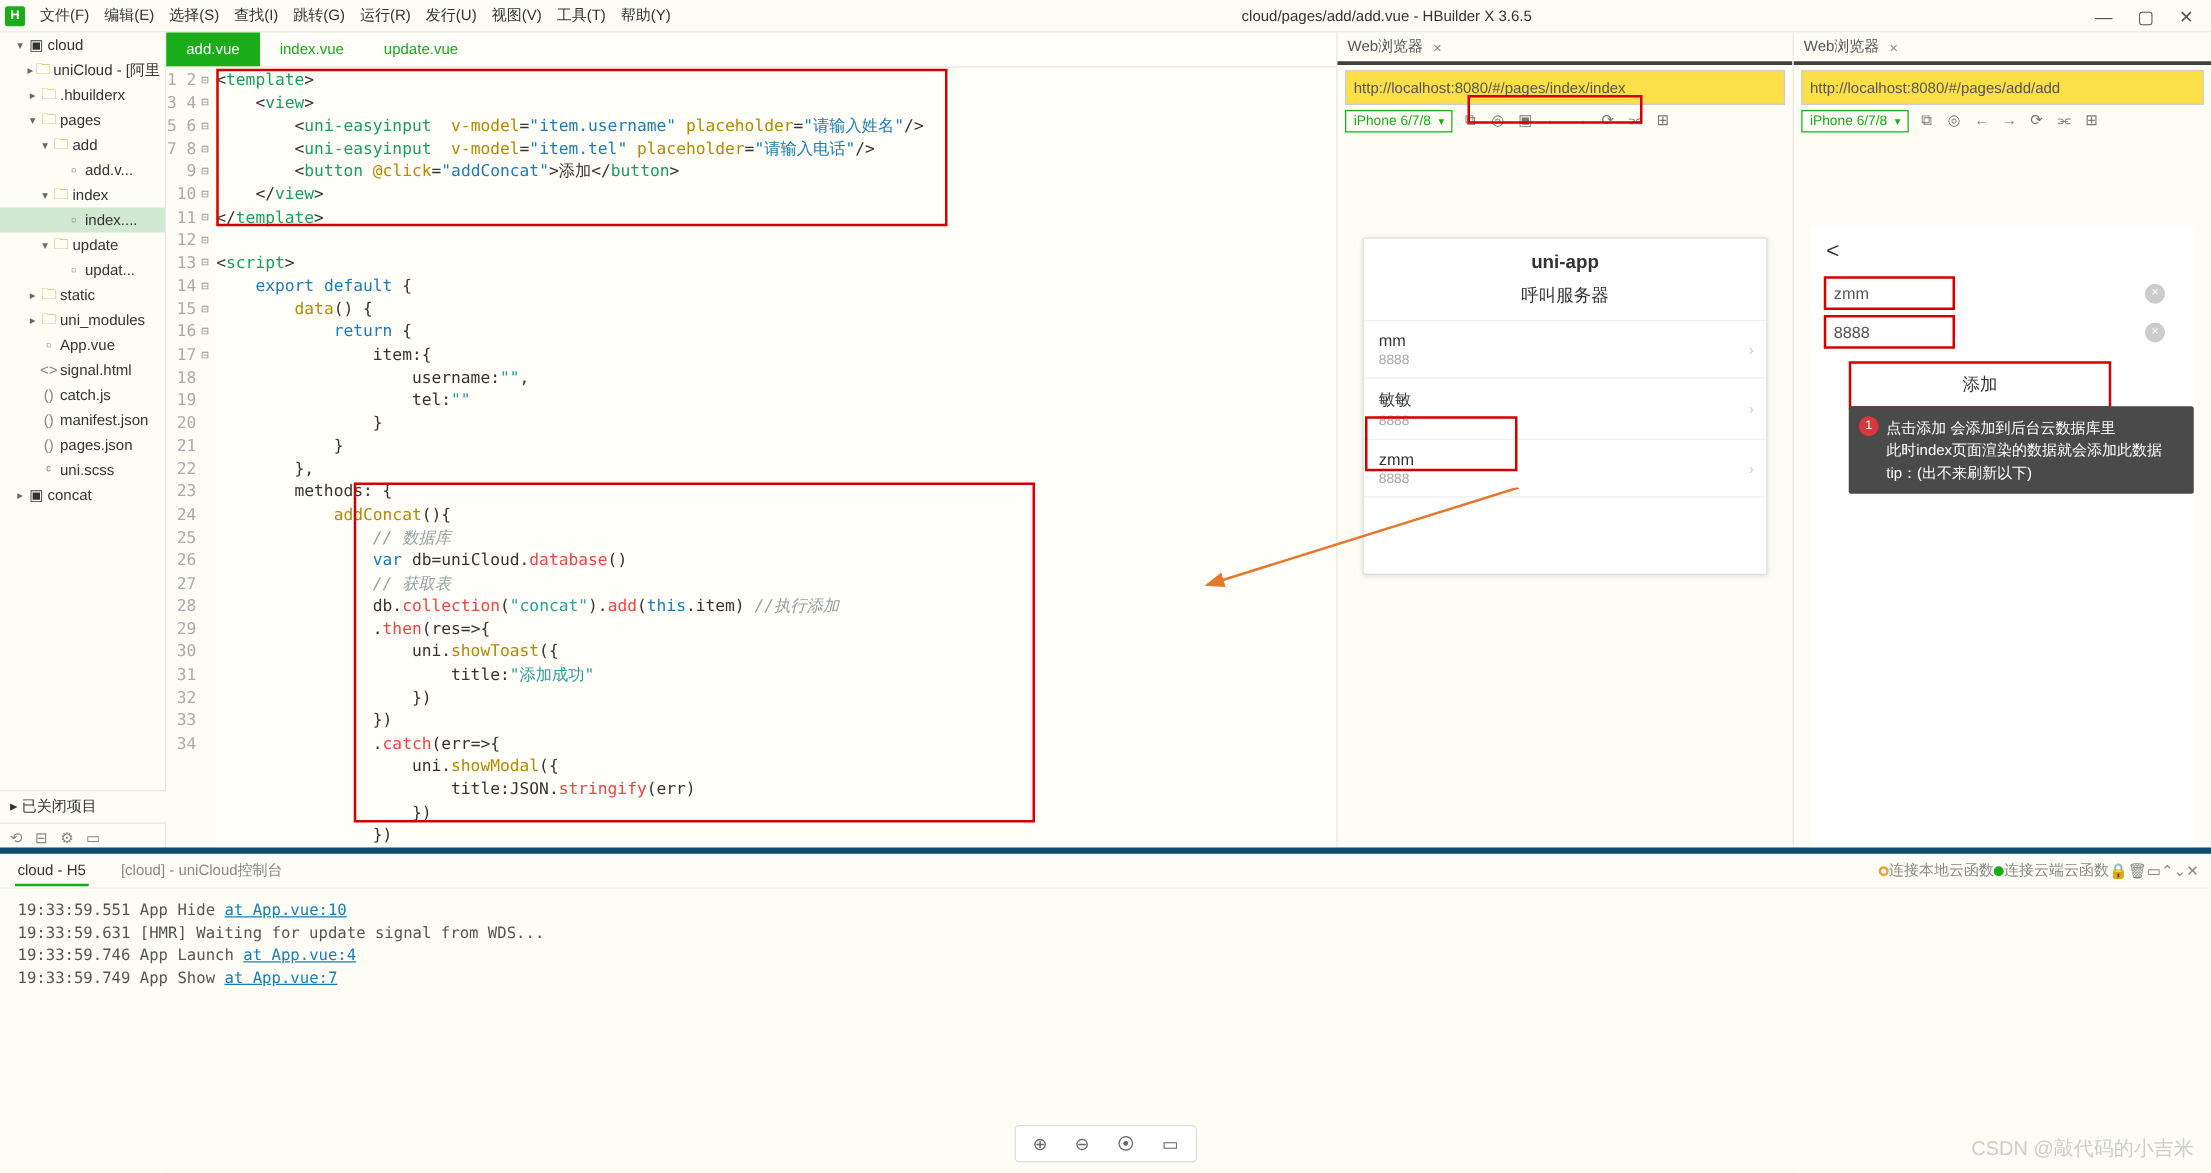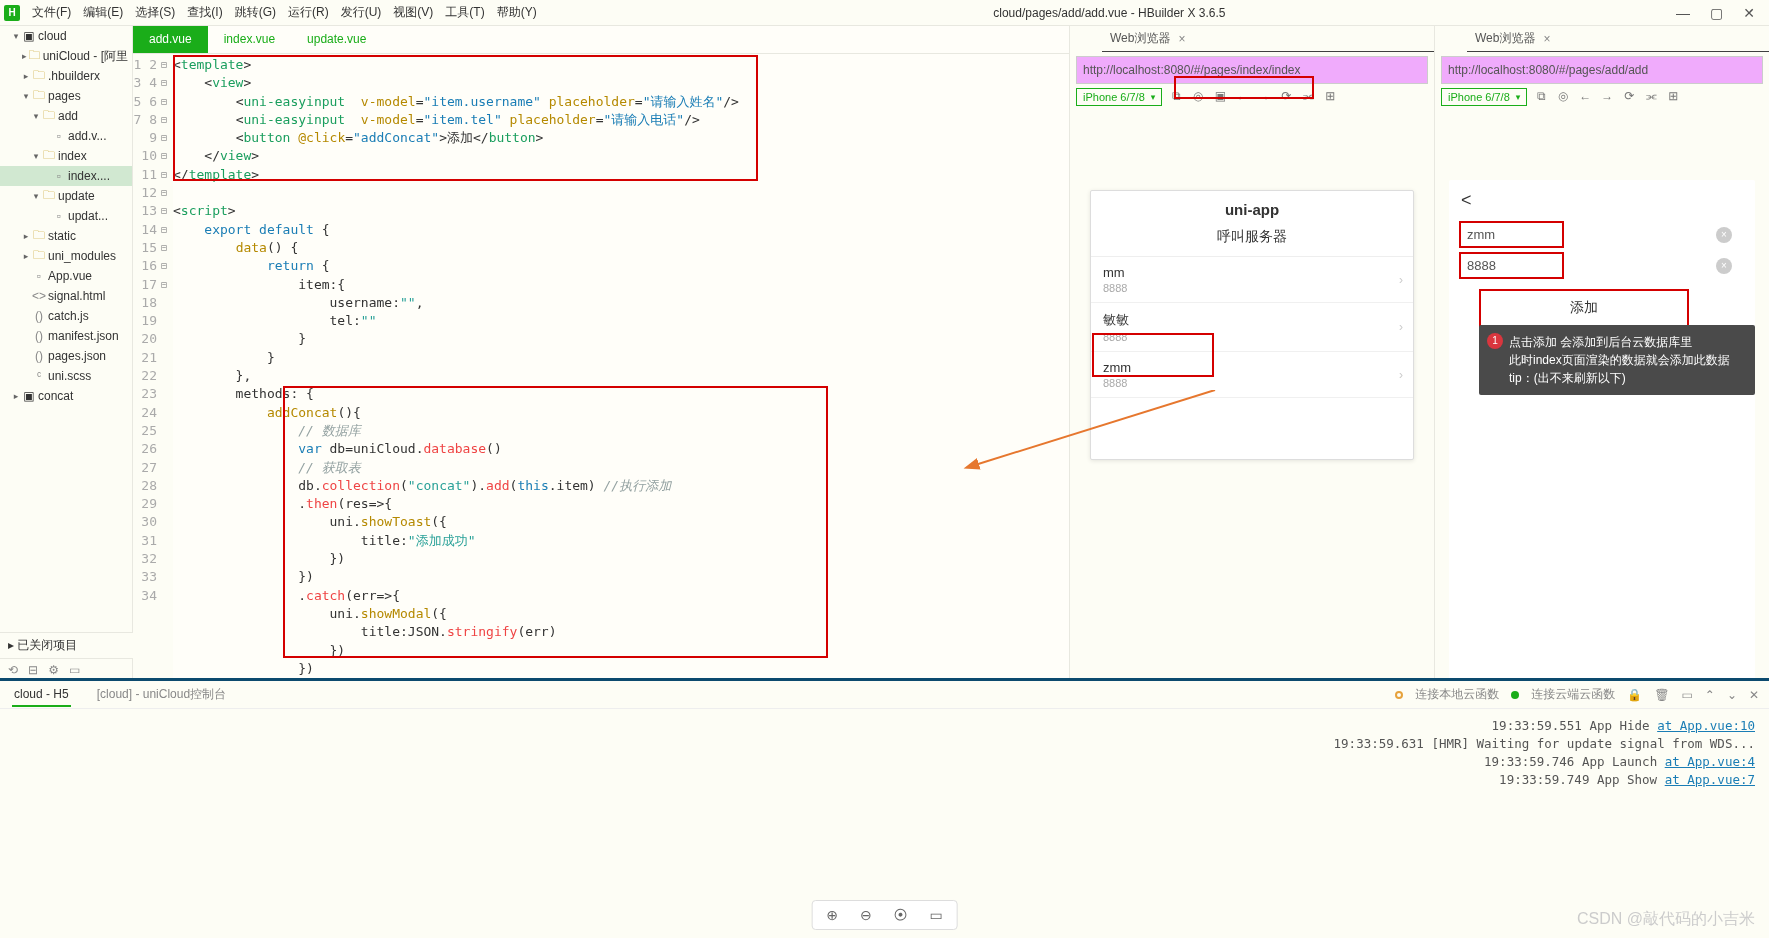"Web浏览器" .btab { border-bottom: 1px solid #404040 -> 3px solid #404040; margin-left: 32px -> none }
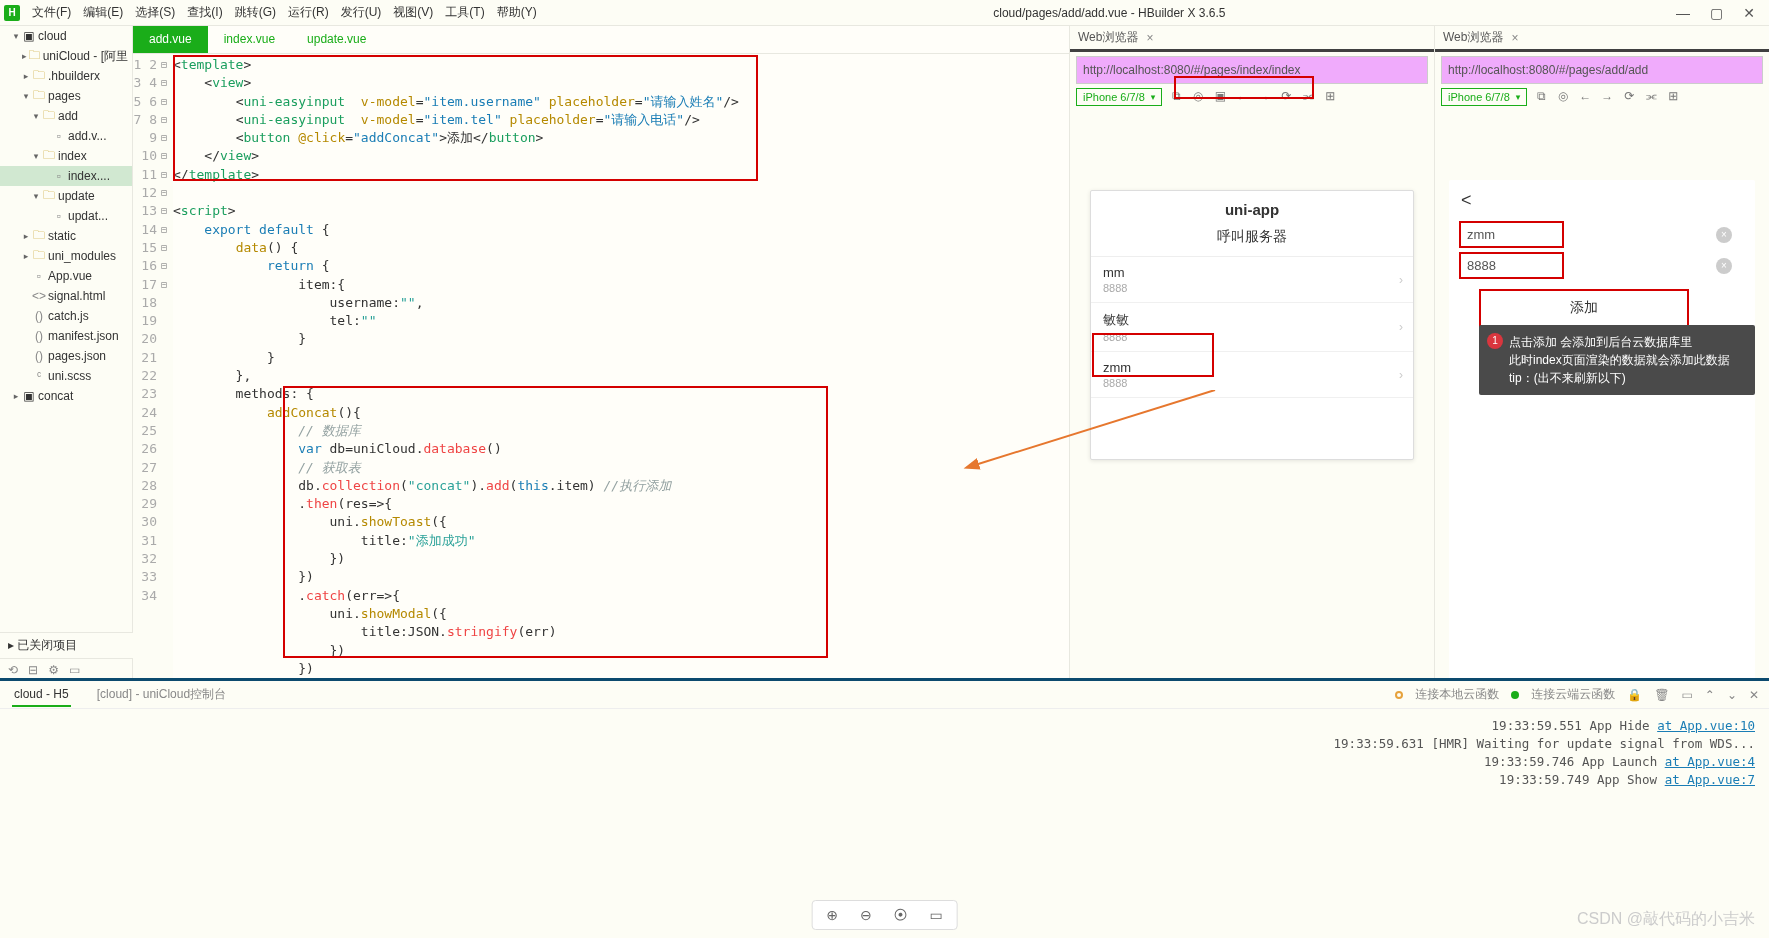"http://localhost:8080/#/pages/index/inde" .url-bar { background: #f0abfc -> #fde047 }
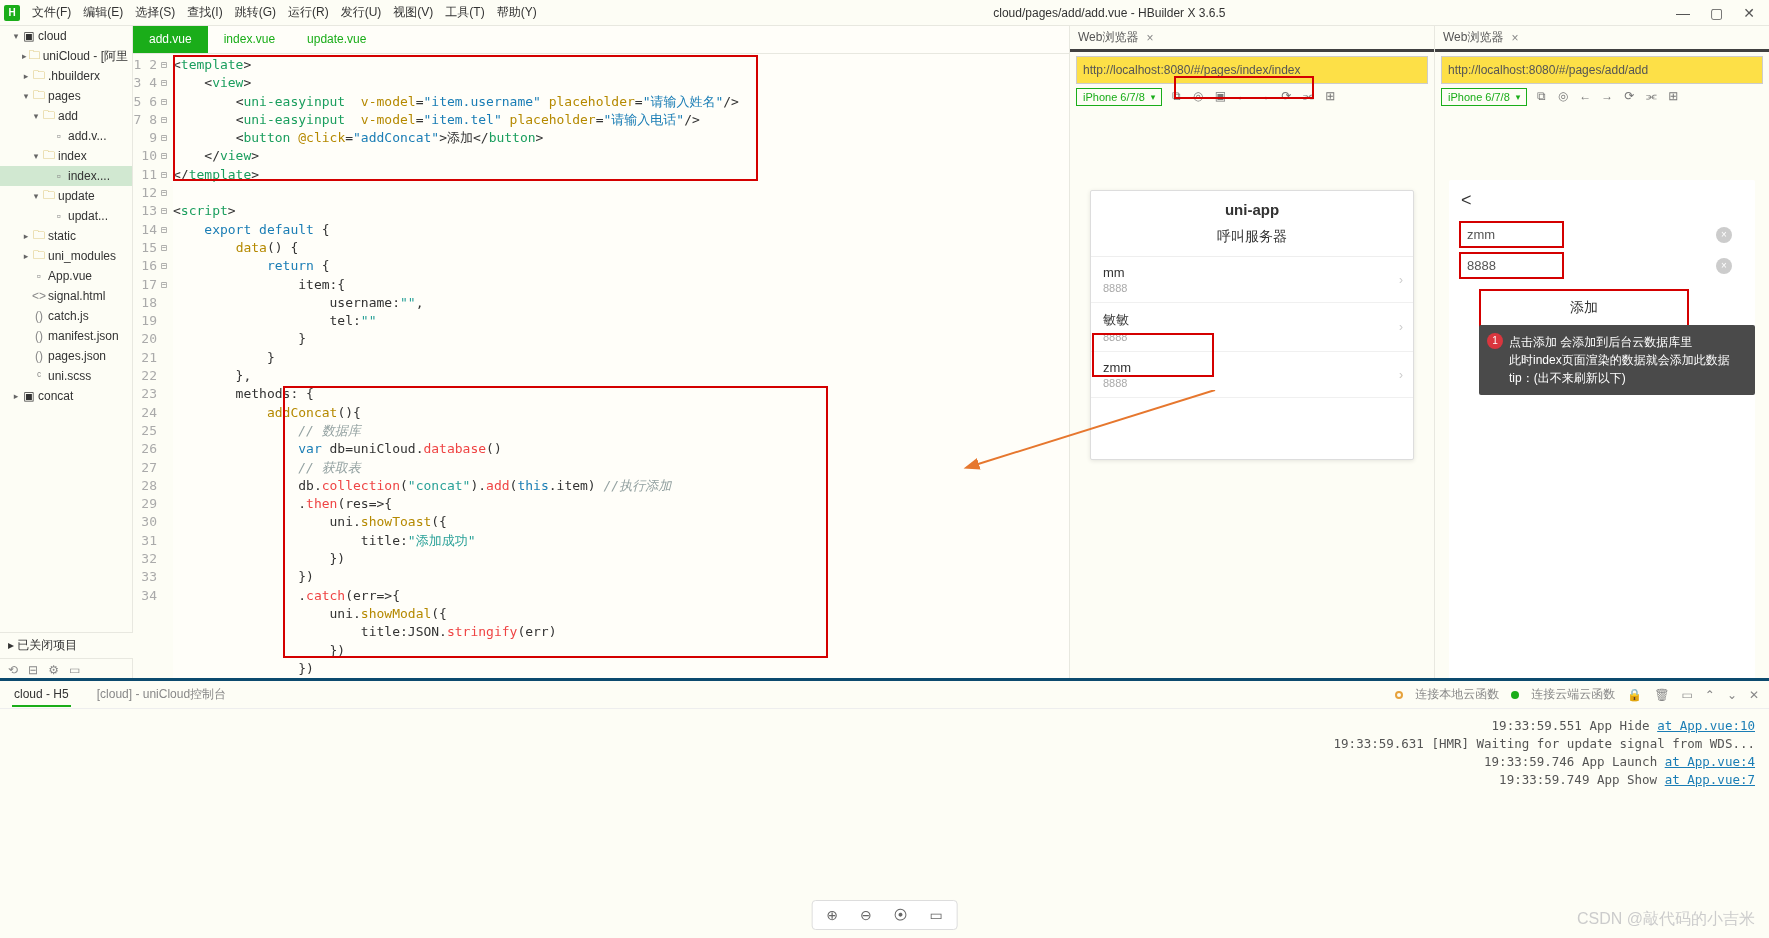"cloud - H5" .console-area { border-top: 3px solid #0c4a6e -> 5px solid #0c4a6e; text-align: right -> none }
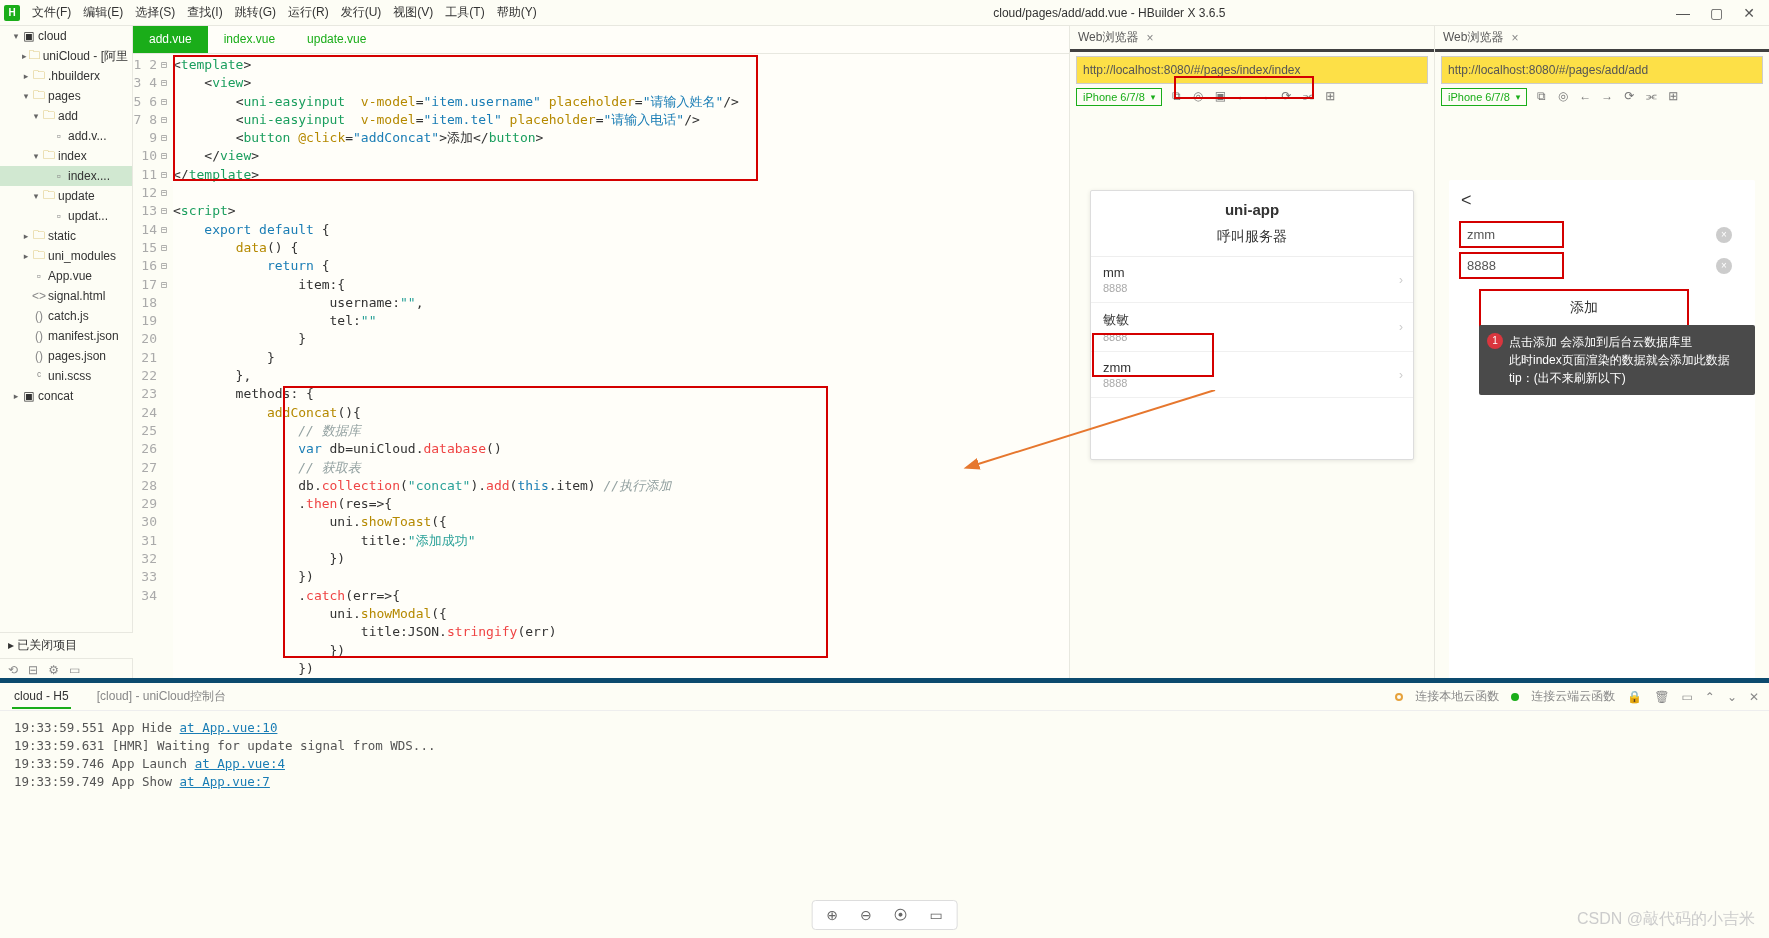"连接本地云函数" .status-r { gap: 12px -> none }
